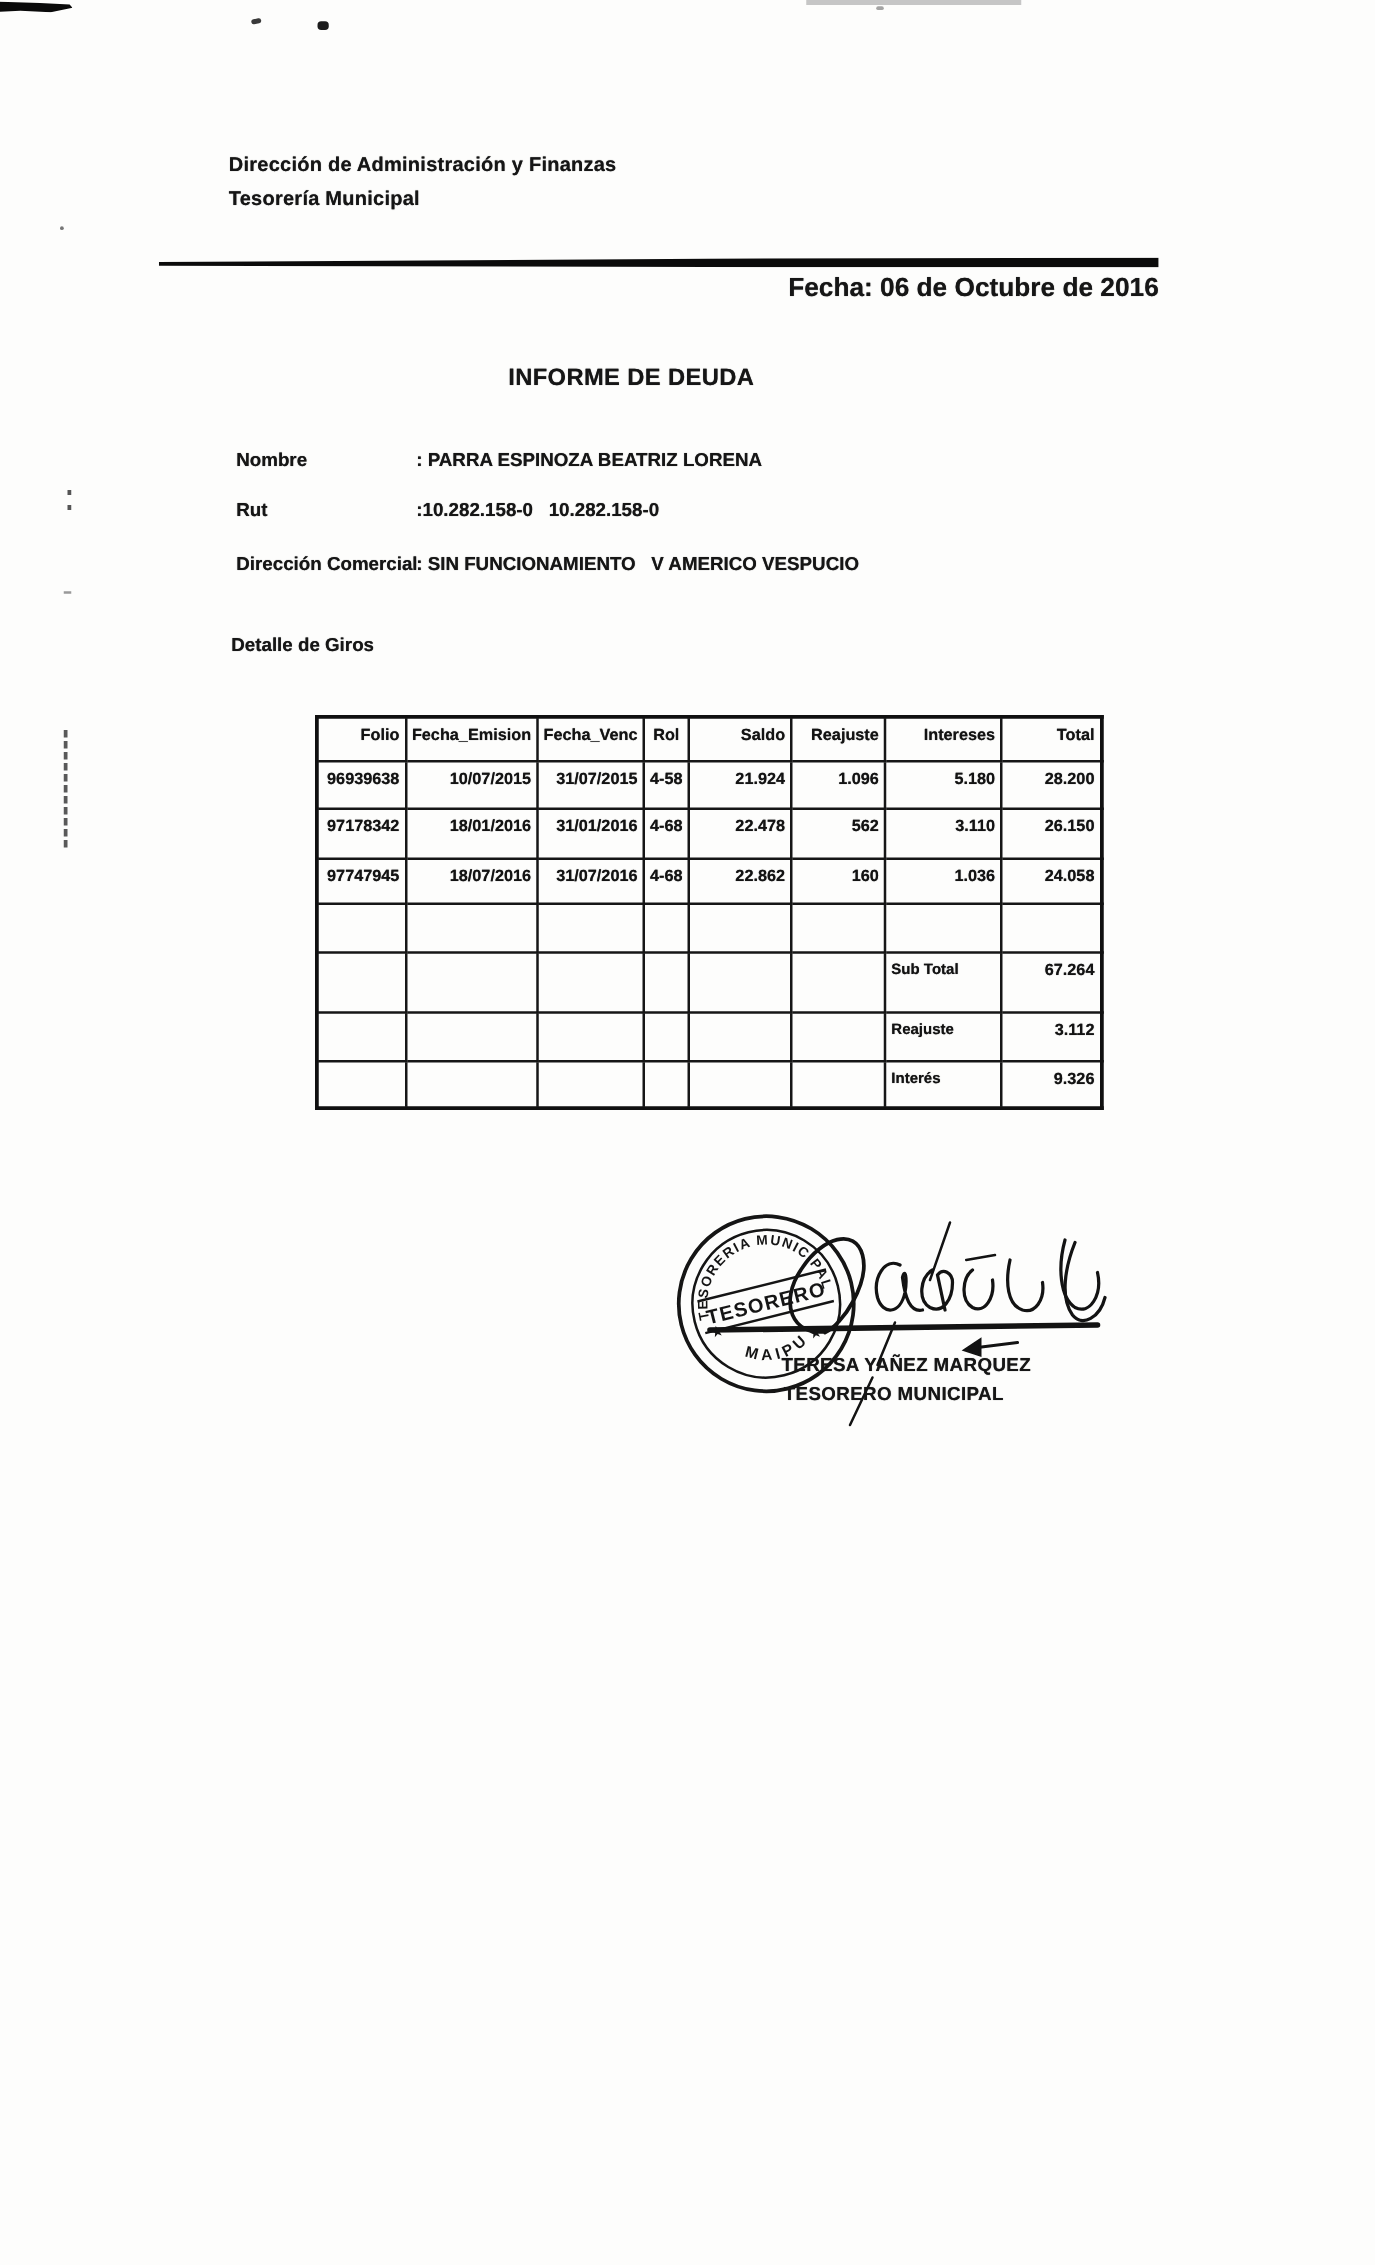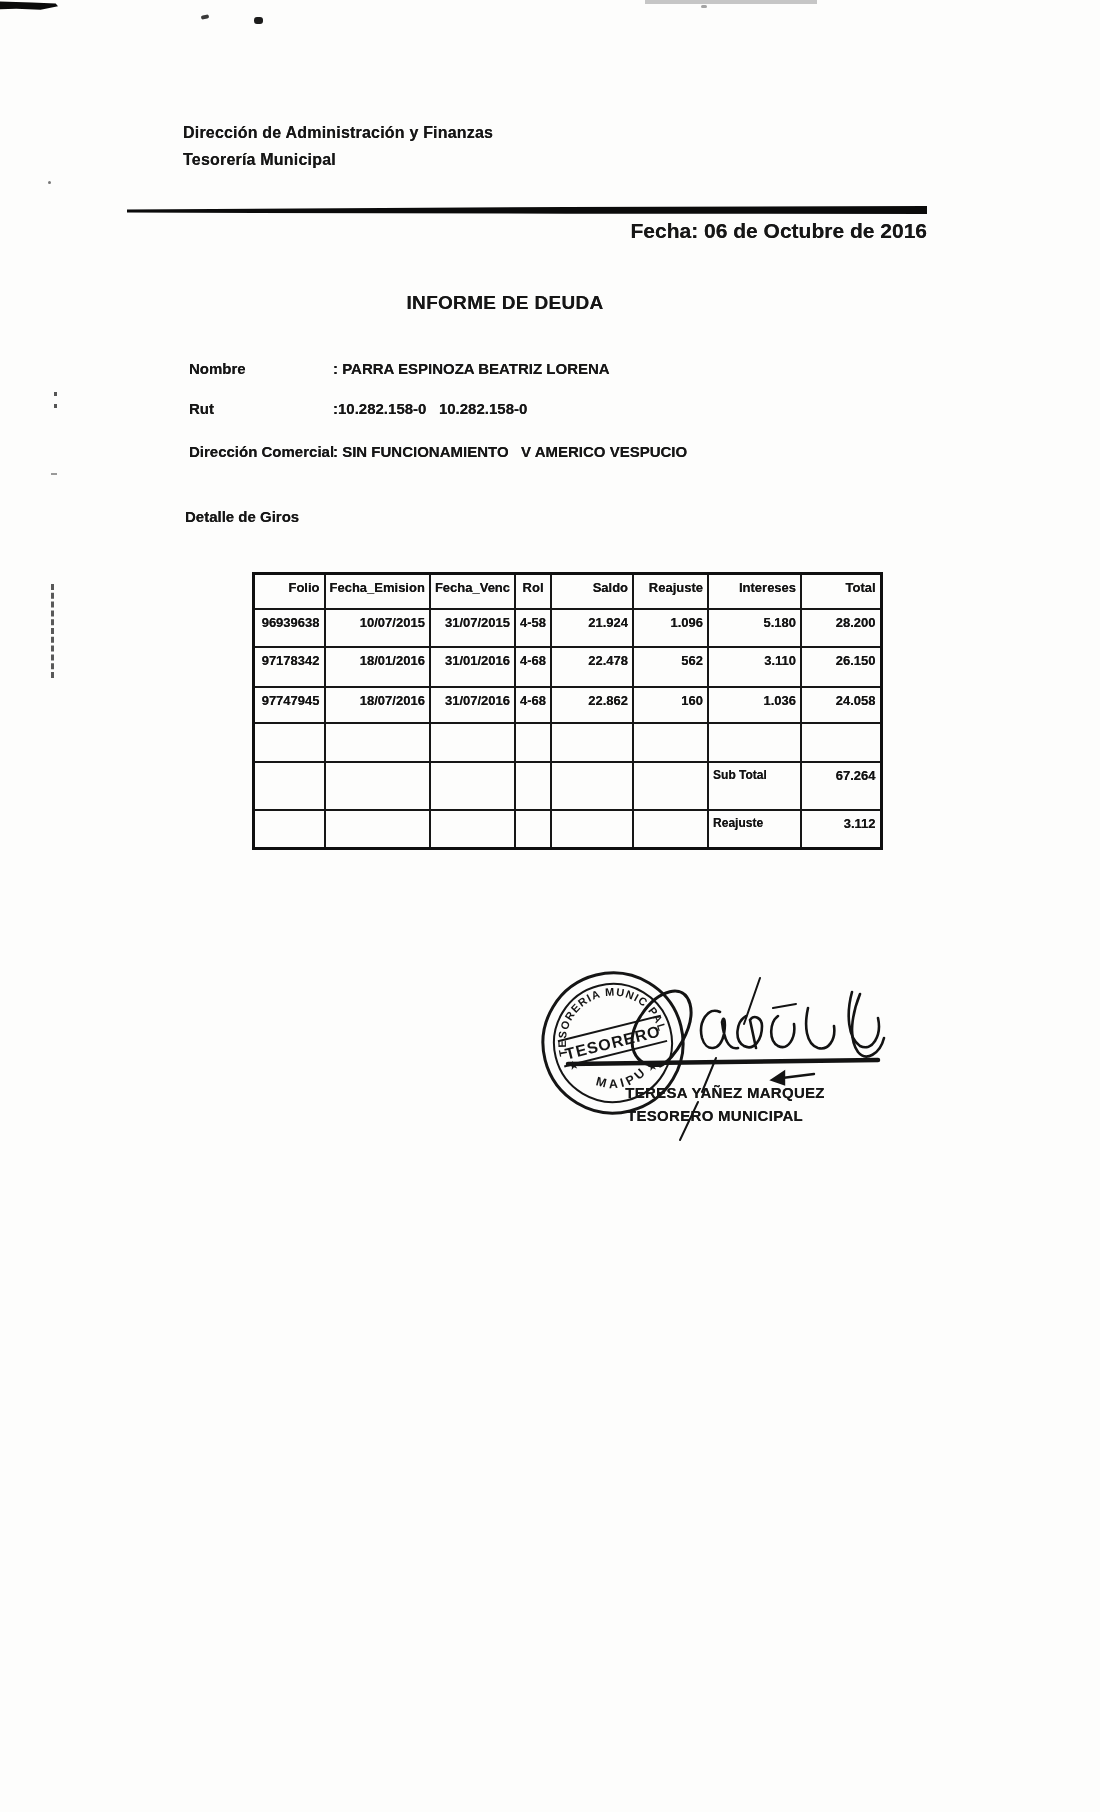"Interés" tr.h7 { html: none -> <tr> <td></td> <td></td> <td></td> <td></td> <td></td> <td></td> <td>Interés</td> <td>9.326</td> </tr> }
